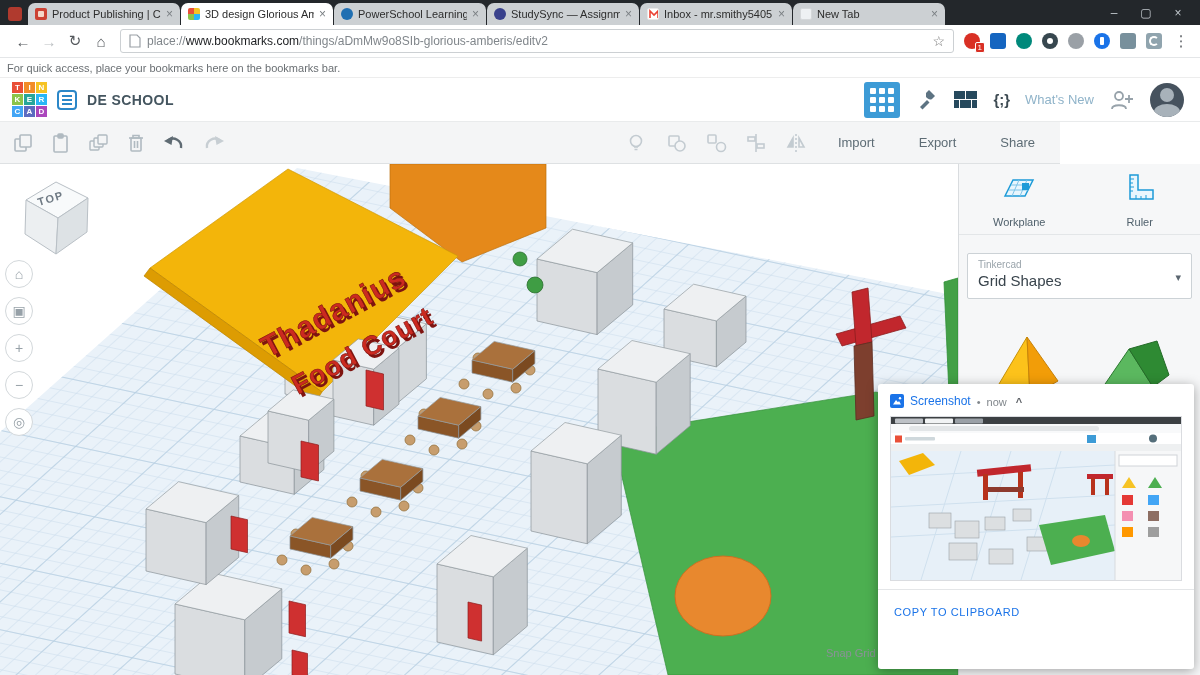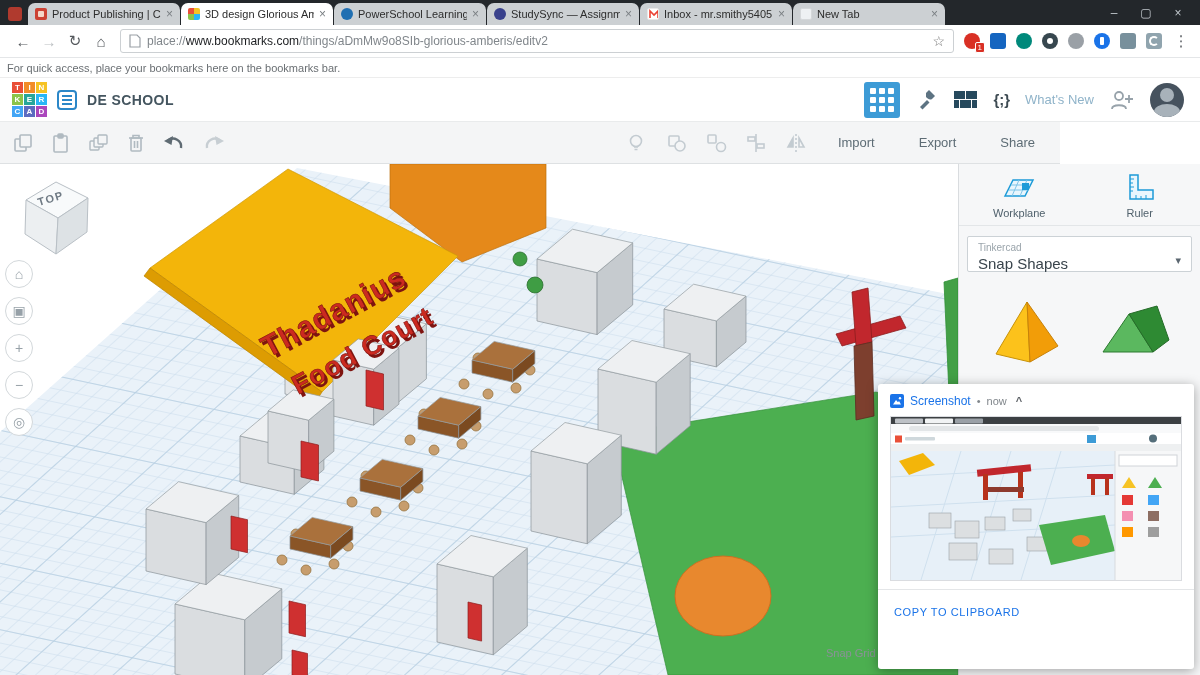"Workplane" .ptool { gap: 3px -> 12px }
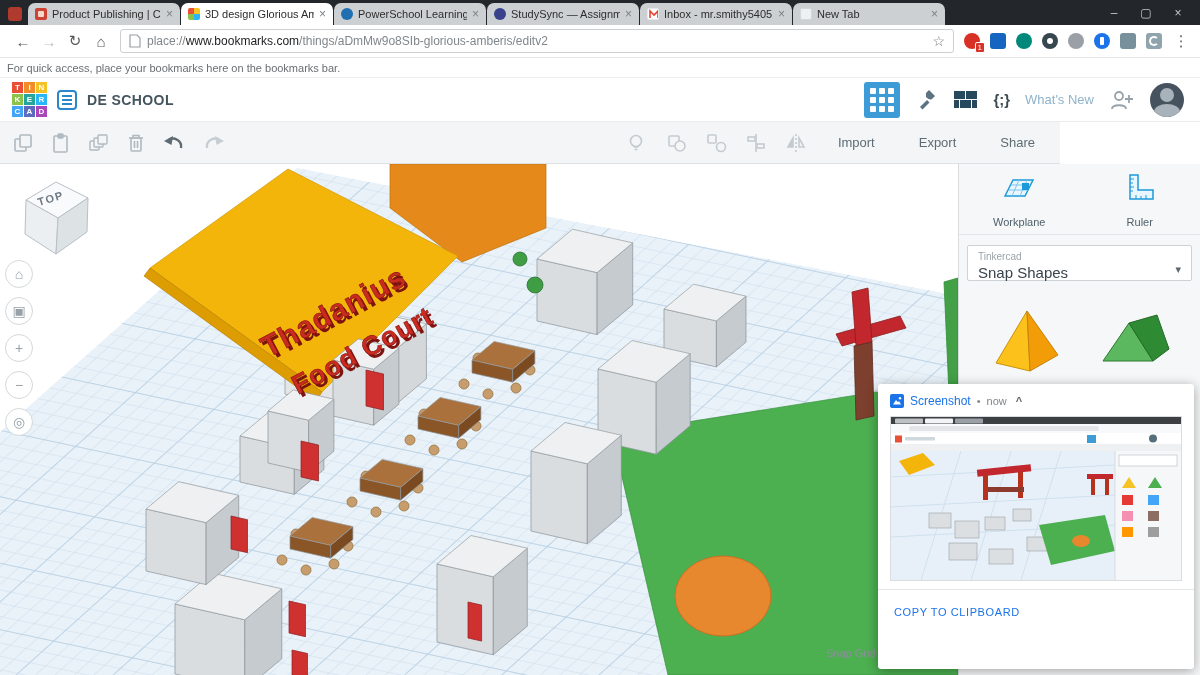"Tinkercad" .pdd { height: 36px -> 46px; margin: 10px 8px -> 18px 8px }
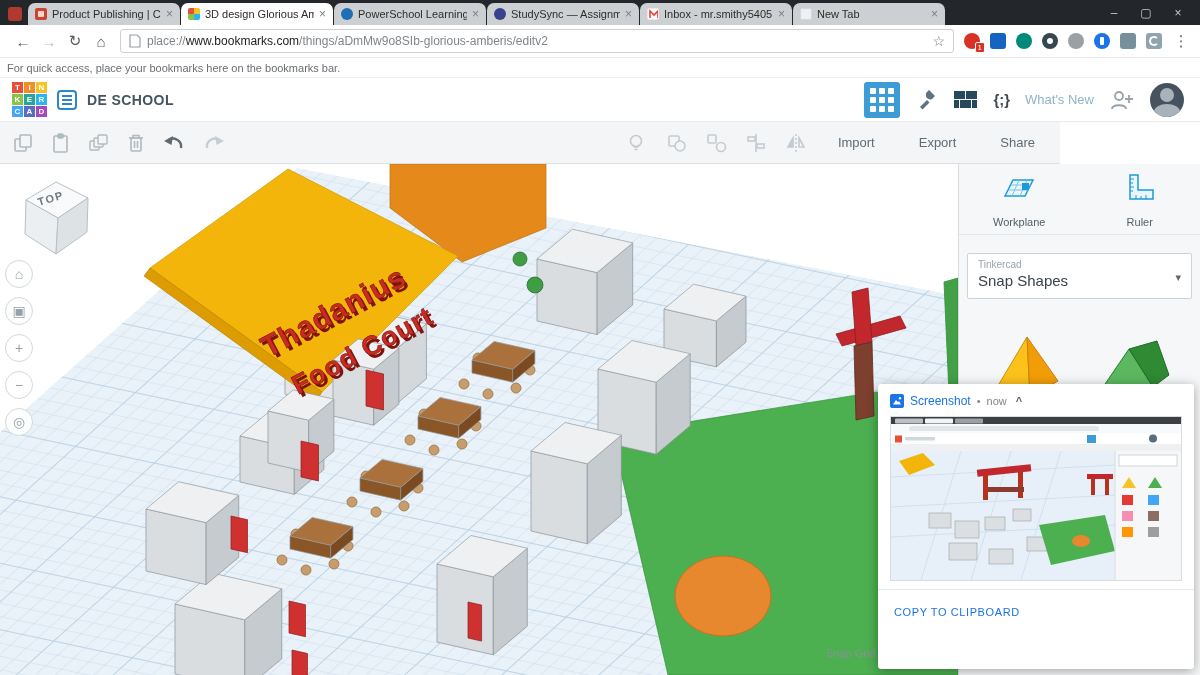"Snap Shapes" span.bg { text: Snap -> Grid }
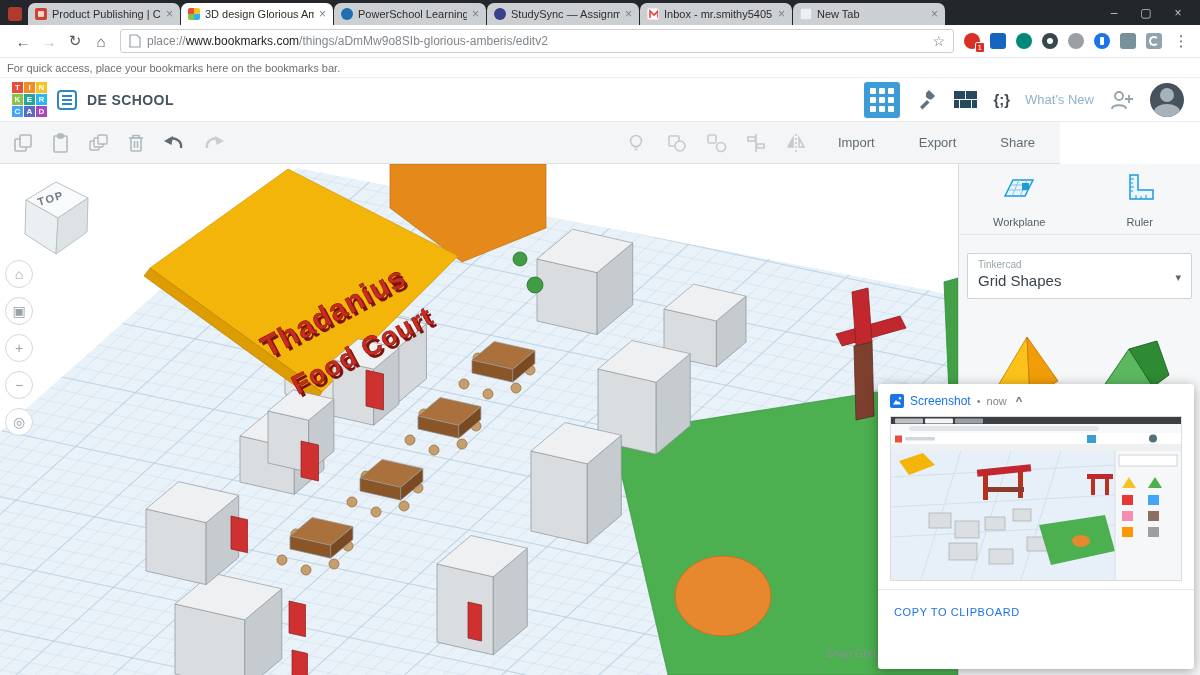"Screenshot" .nhead { align-items: center -> flex-end }
